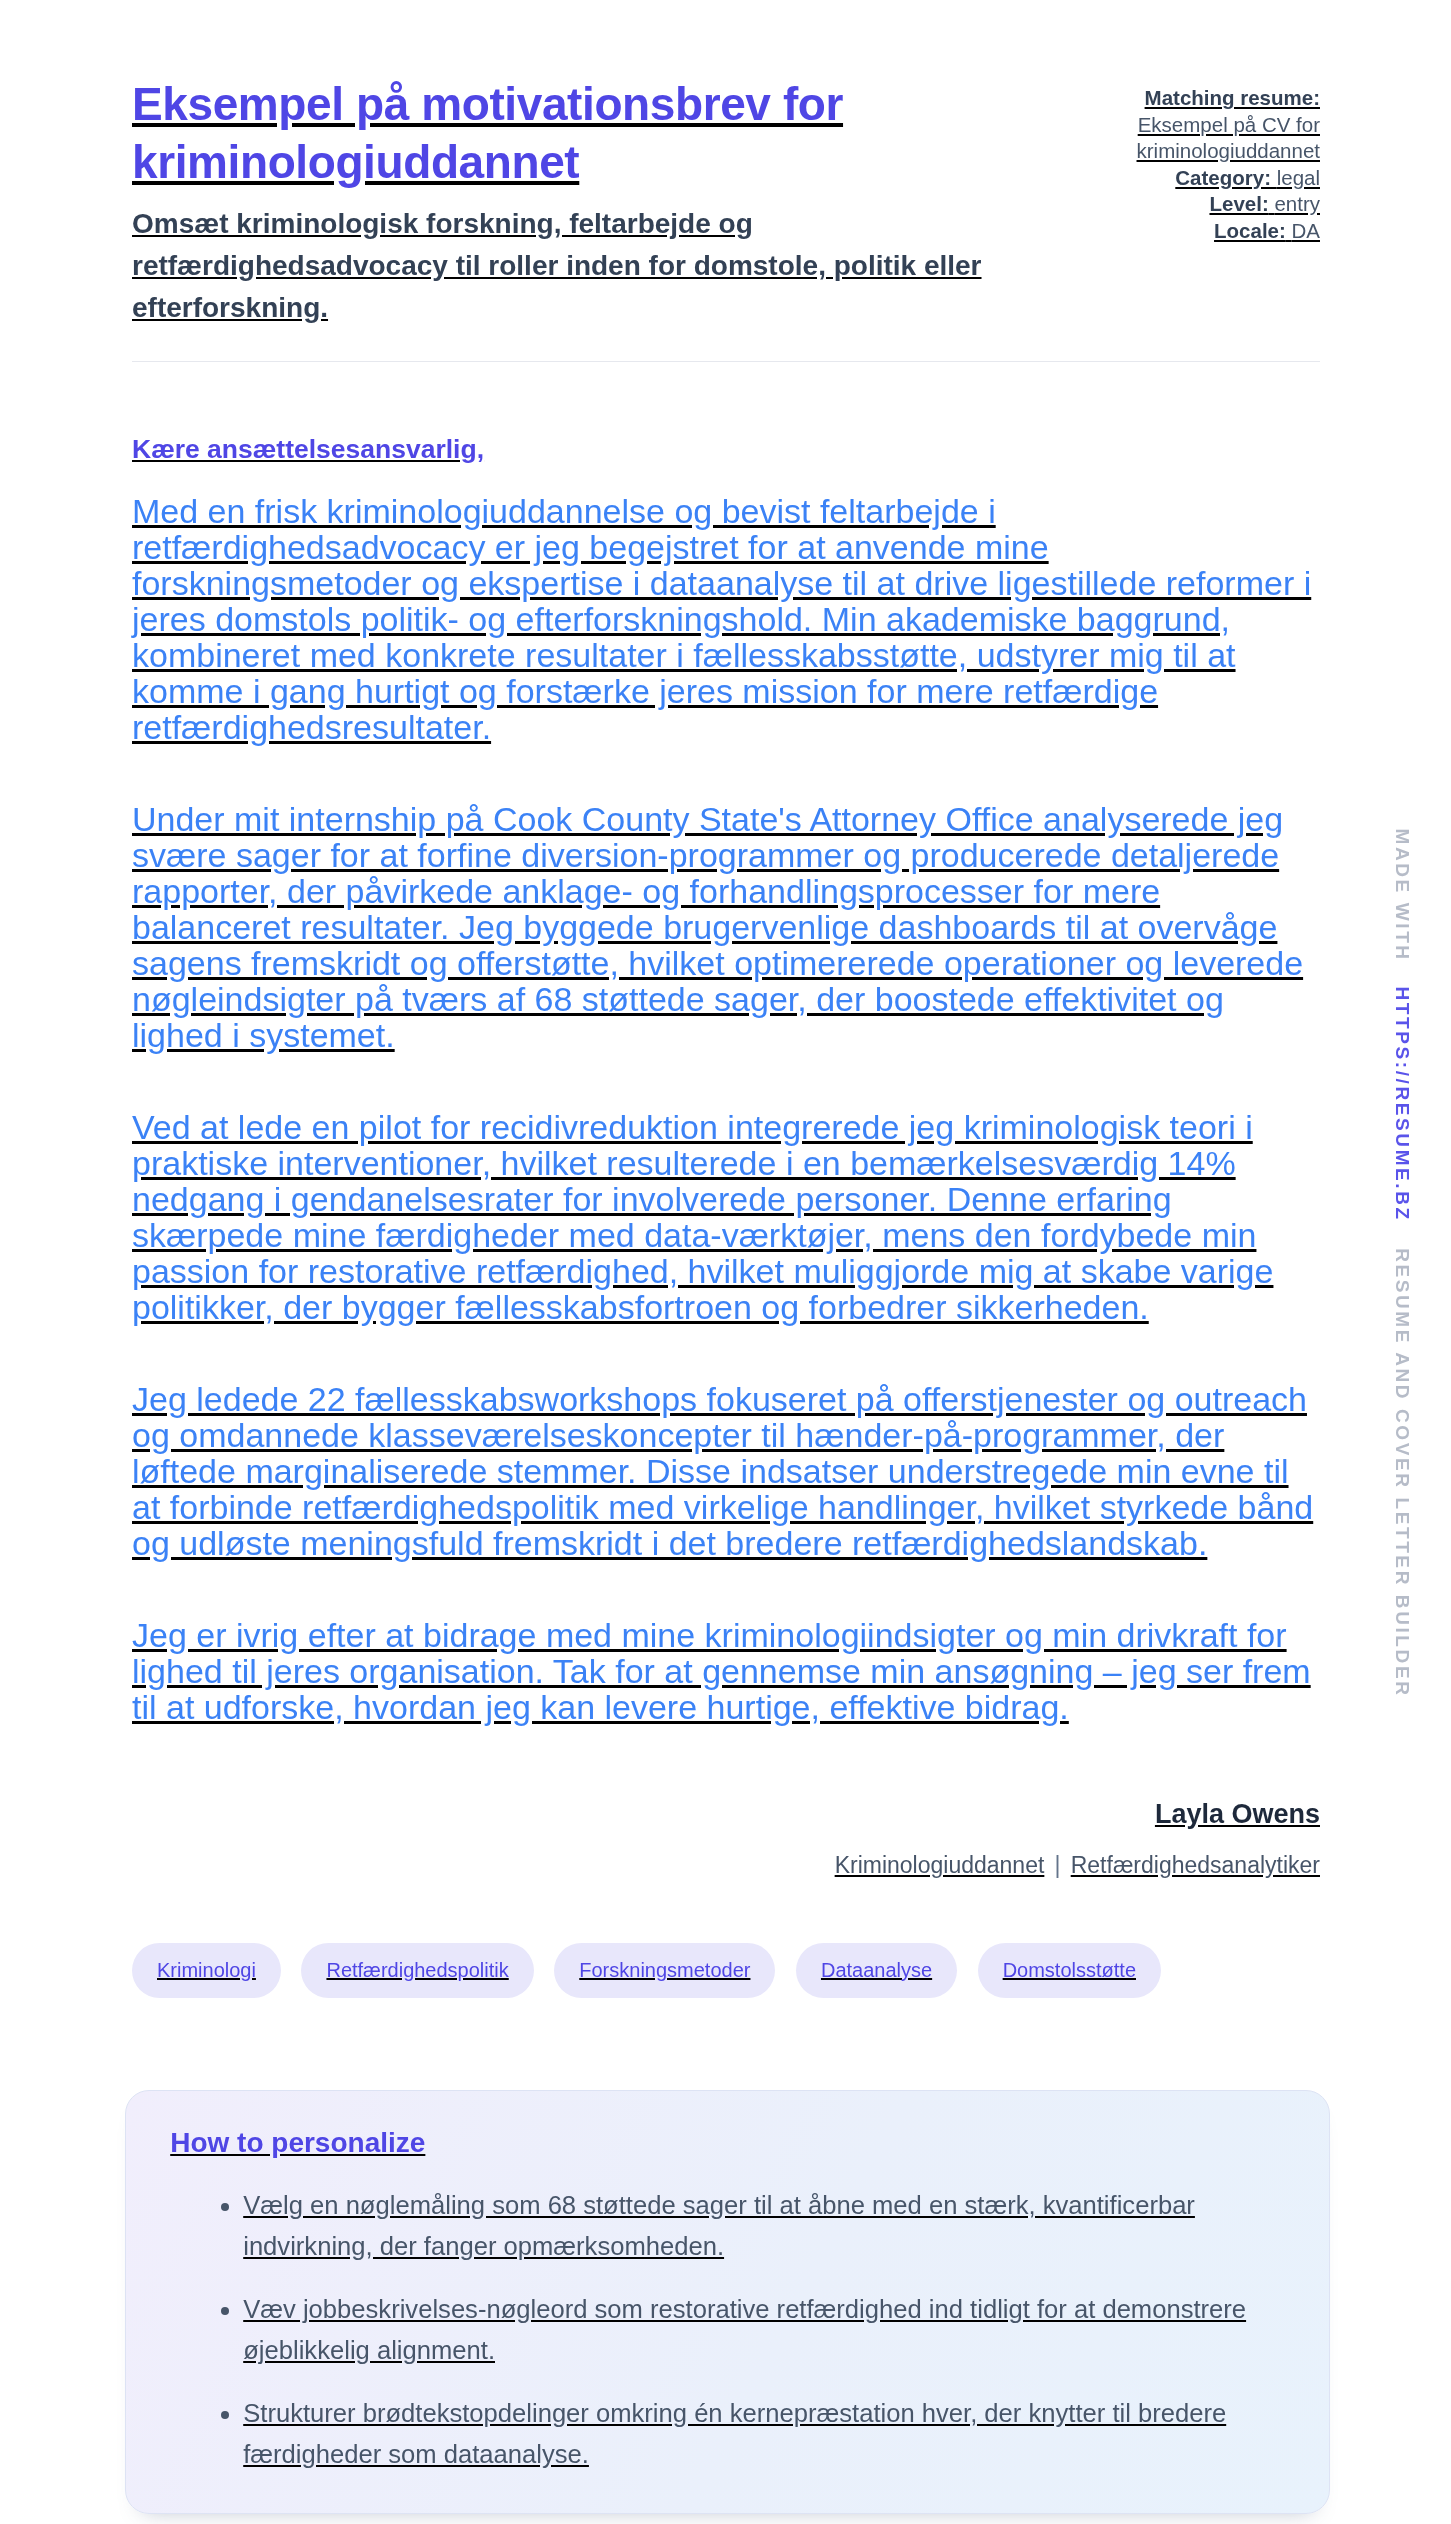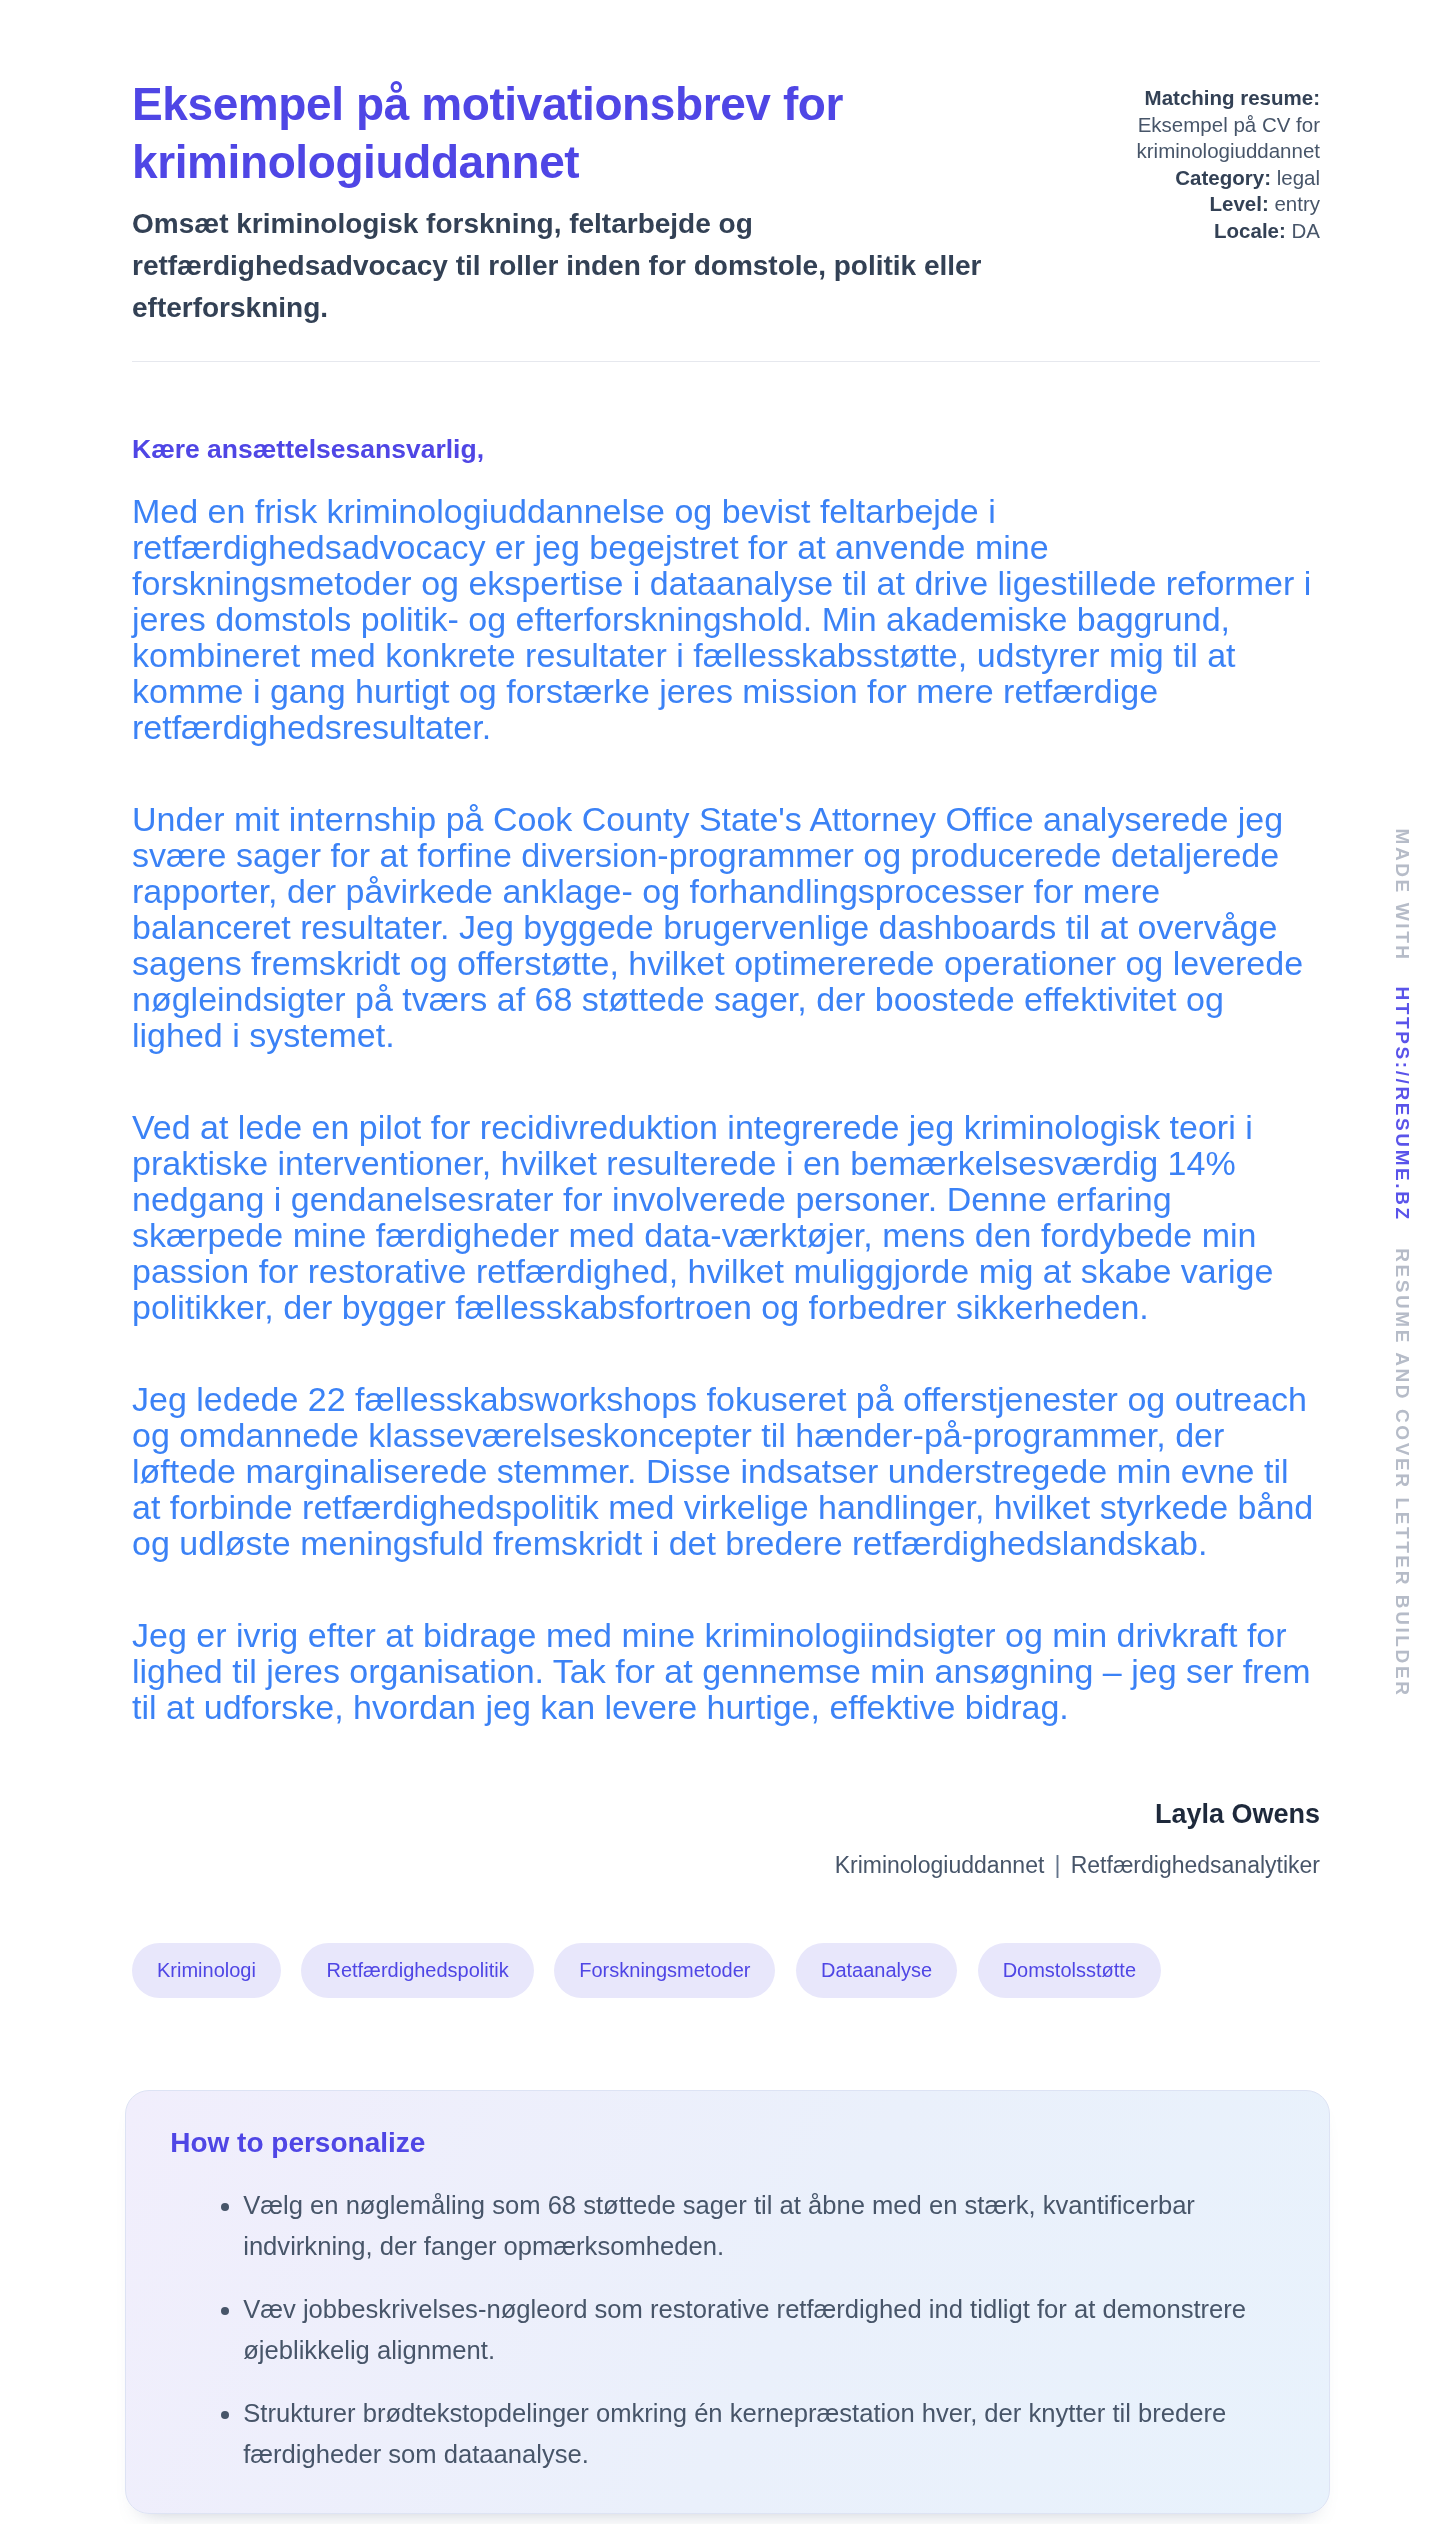"Eksempel på motivationsbrev for" .page { text-decoration: none -> underline }
